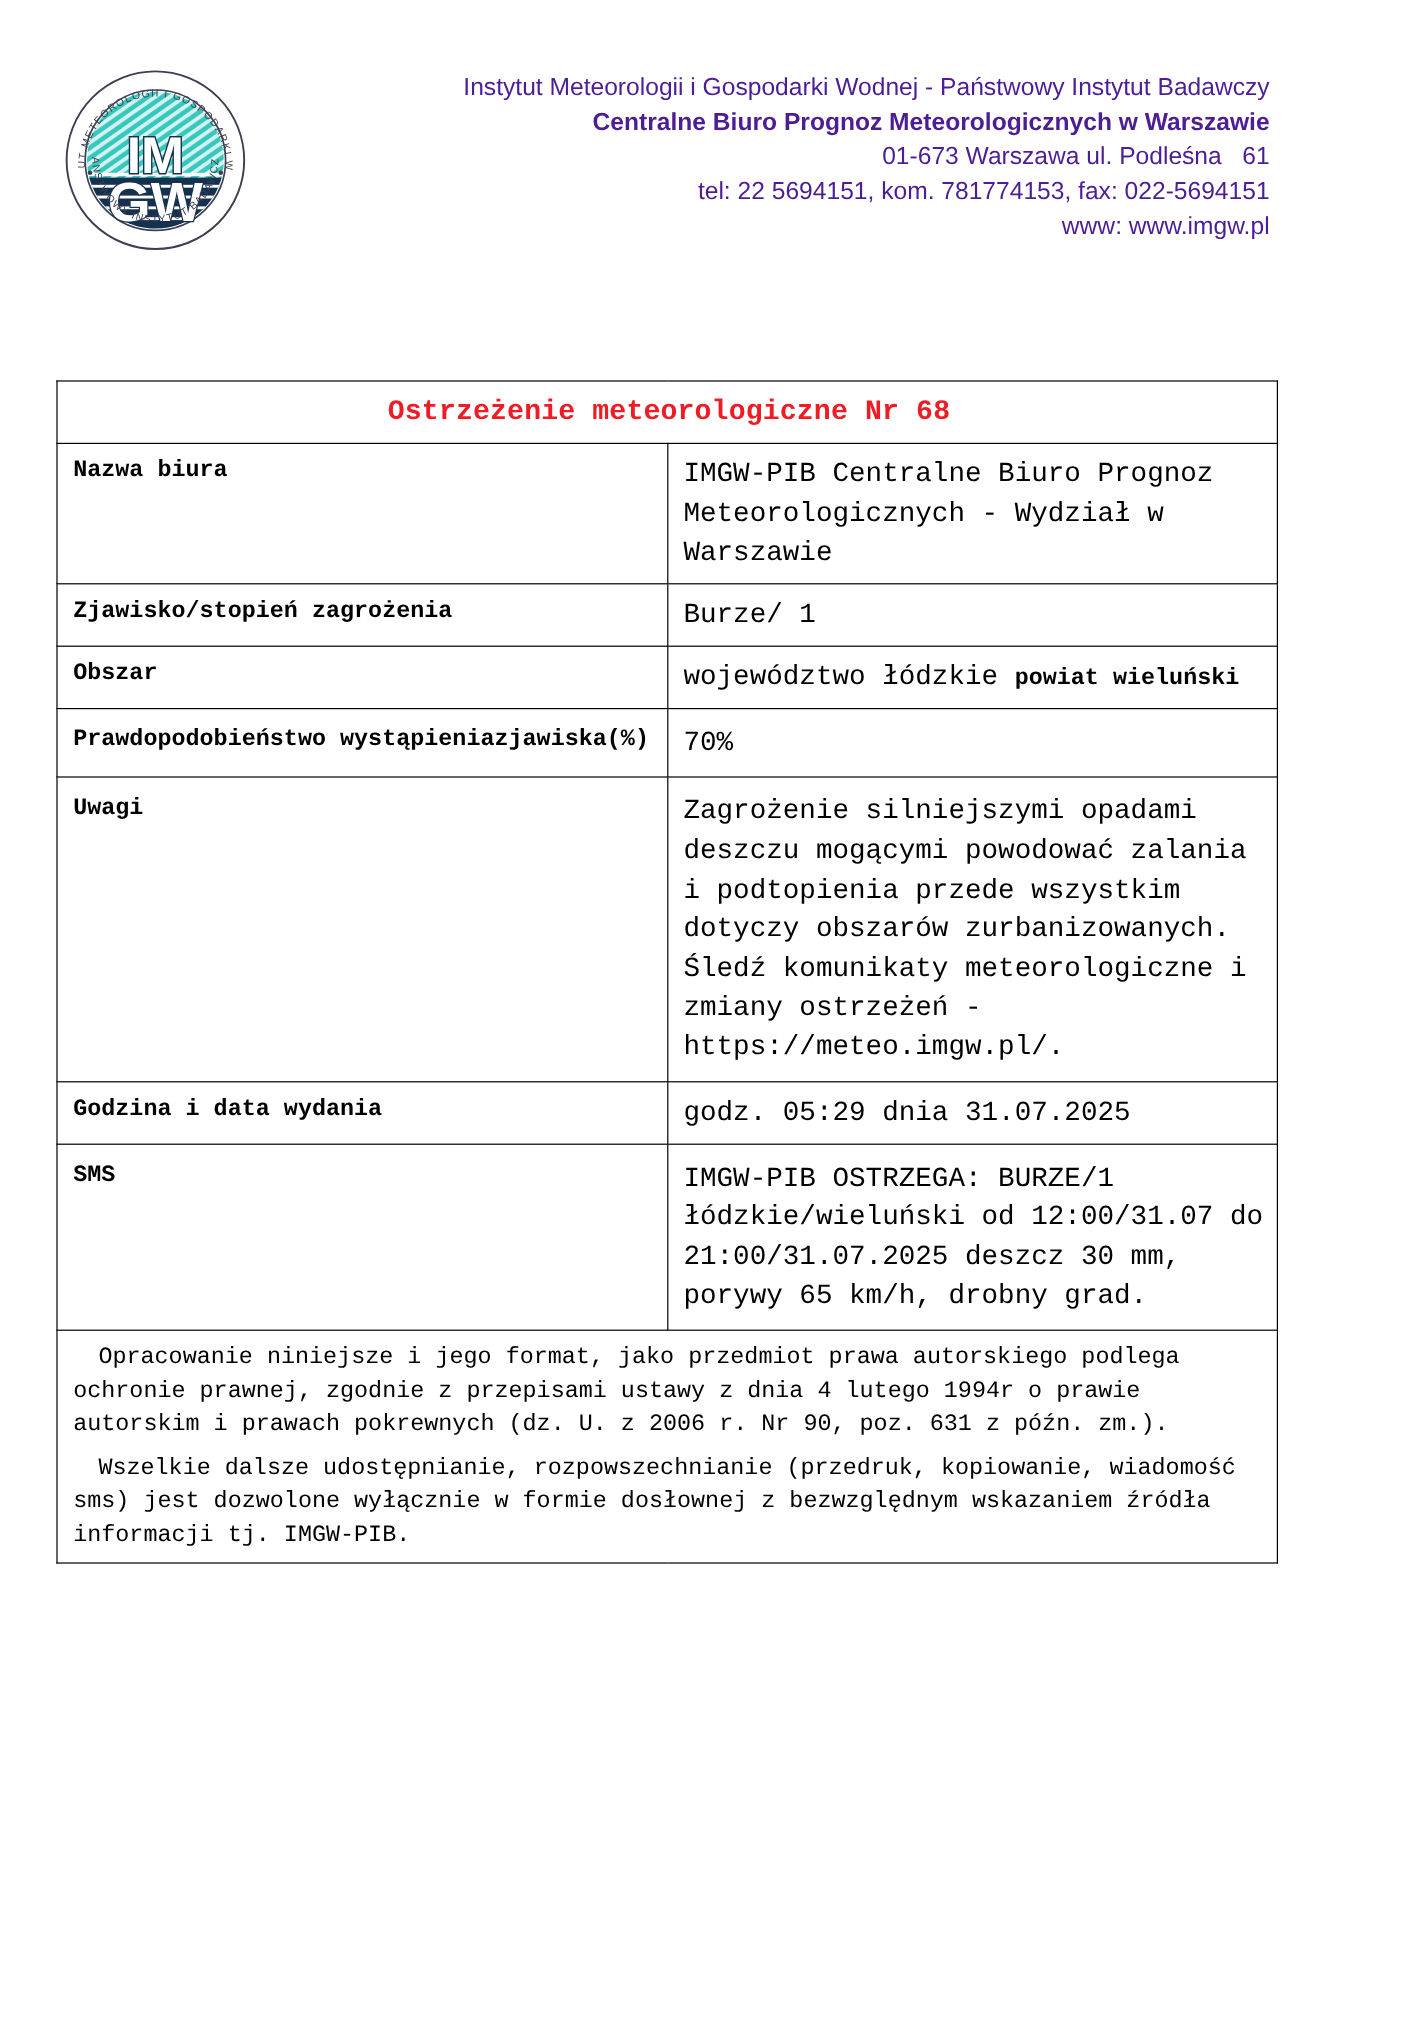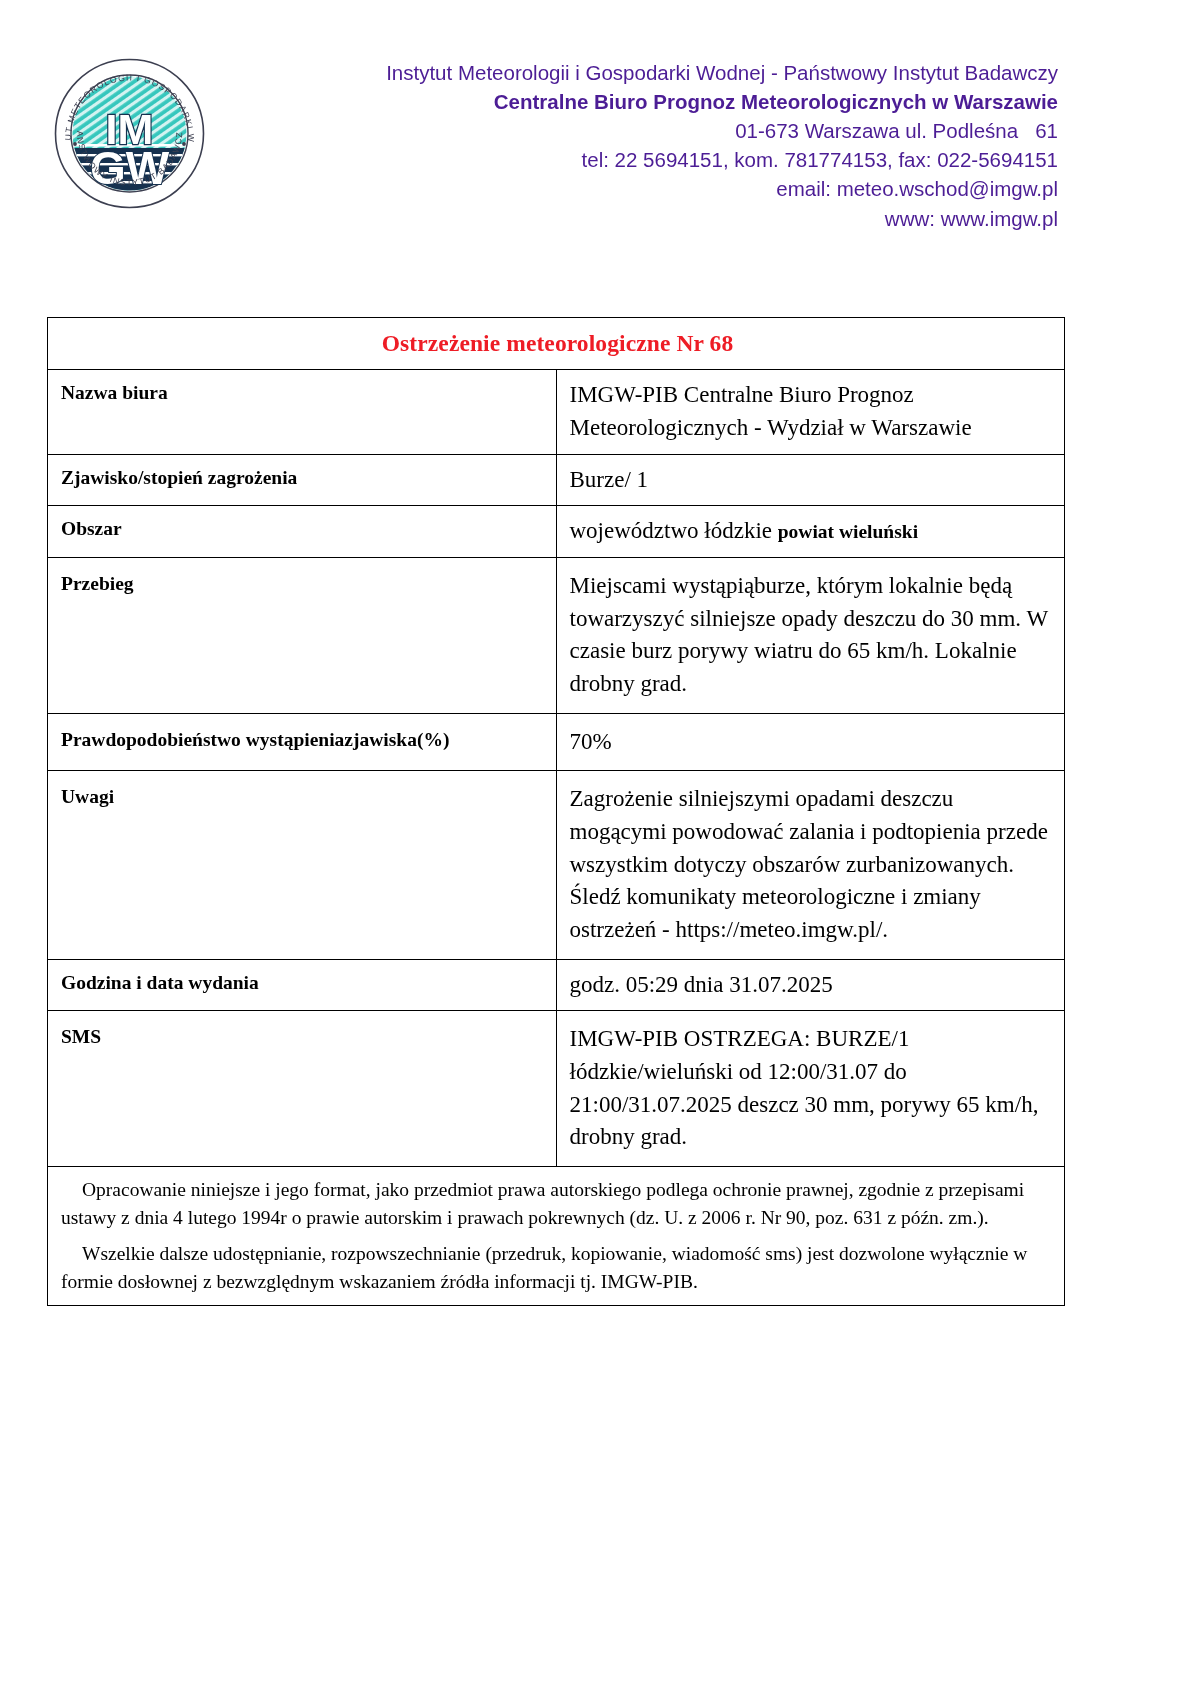"email: meteo.wschod@imgw.pl" div.hdr-line { html: <div>email: meteo.wschod@imgw.pl</div> -> none }
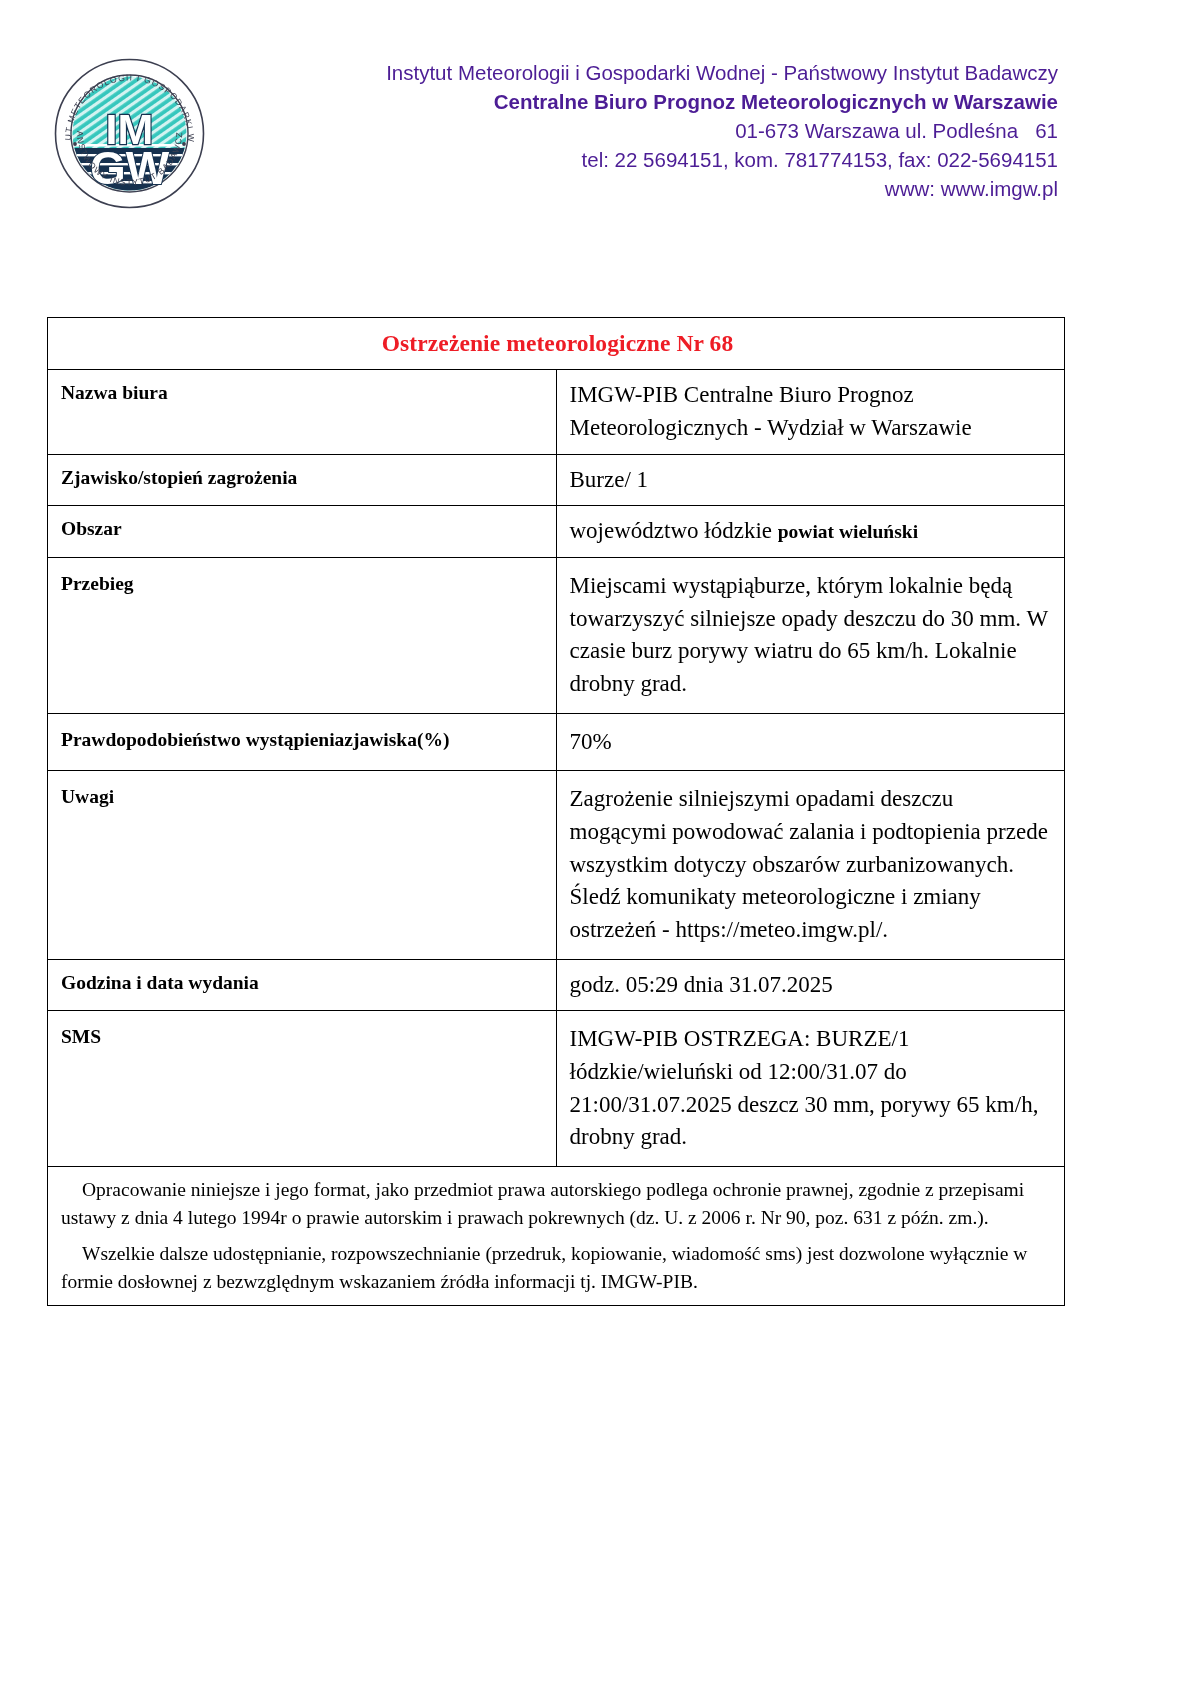"Ostrzeżenie meteorologiczne Nr 68" .warning-table { font-family: none -> Liberation Mono, monospace }
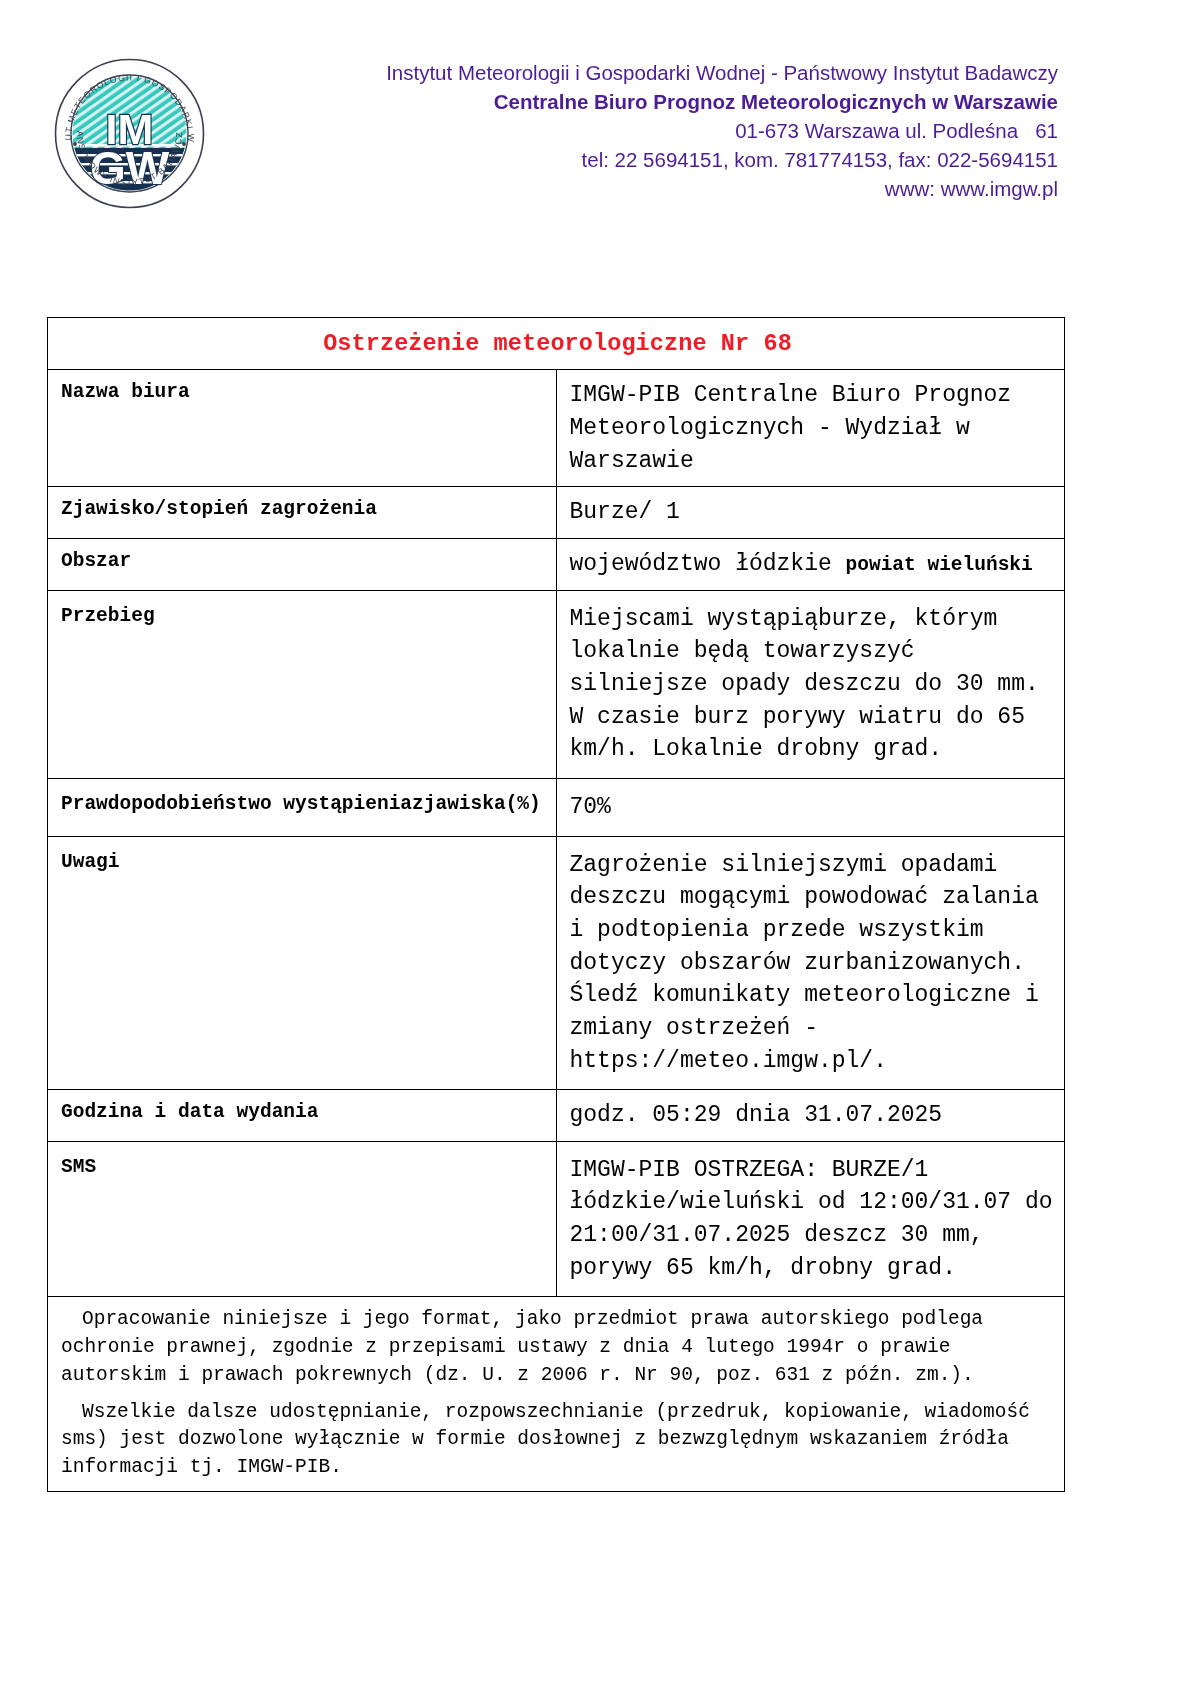"Przebieg" tr.row-tall { html: <tr> <td> <span>Przebieg</span> </td> <td> <span>Miejscami wystąpiąburze, którym lokalnie będą towarzyszyć silniejsze opady deszczu do 30 mm. W czasie burz porywy wiatru do 65 km/h. Lokalnie drobny grad.</span> </td> </tr> -> none }
